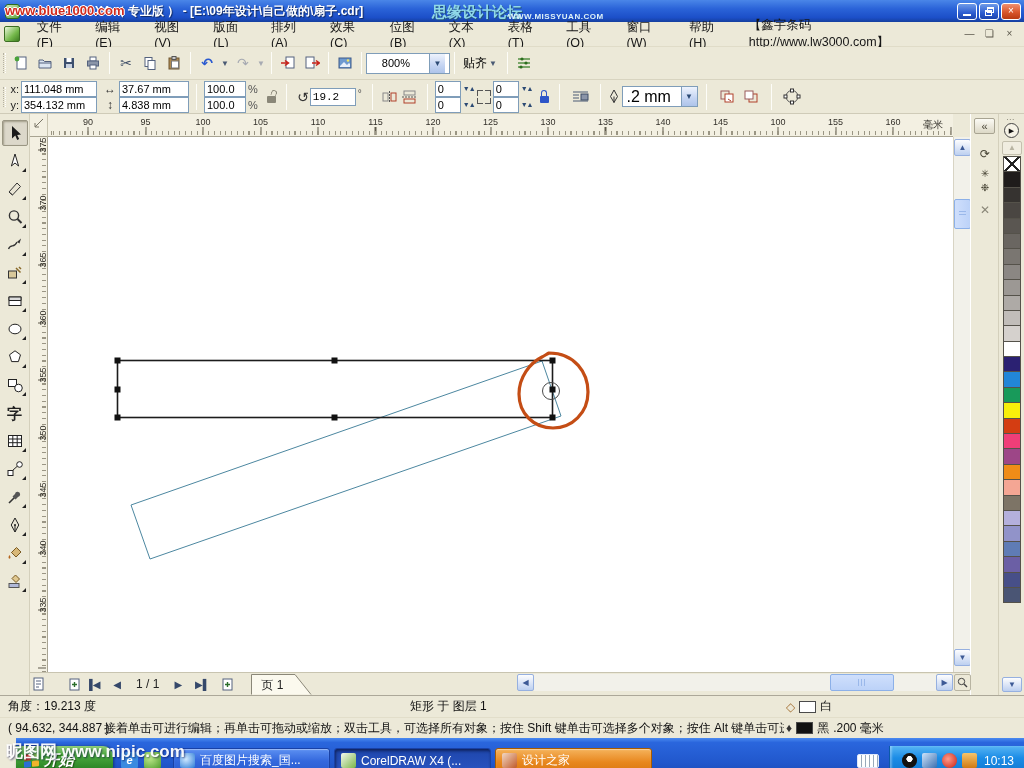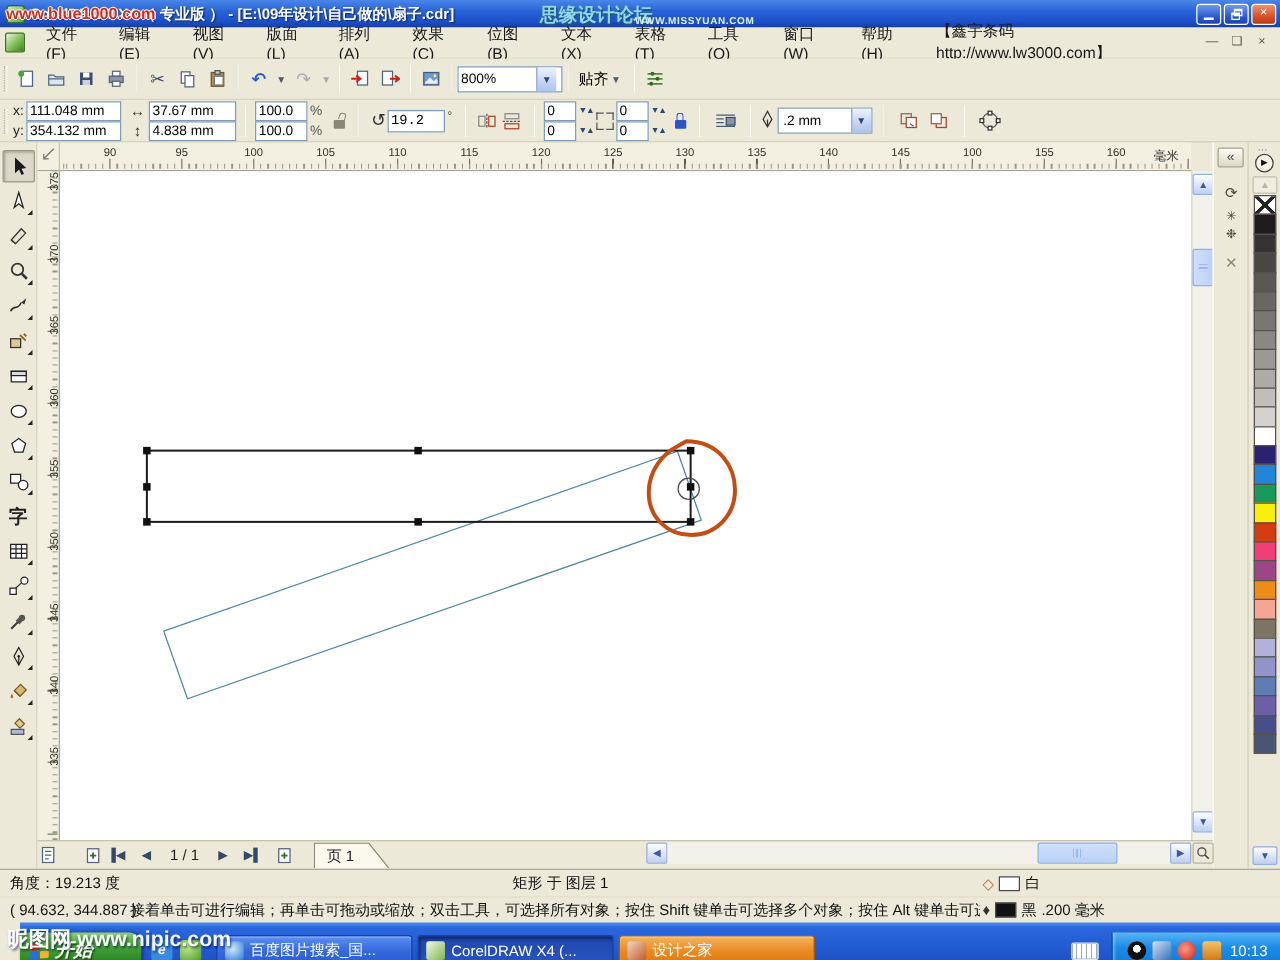"800%" .combo input { padding: 0 2px -> 0 15px }
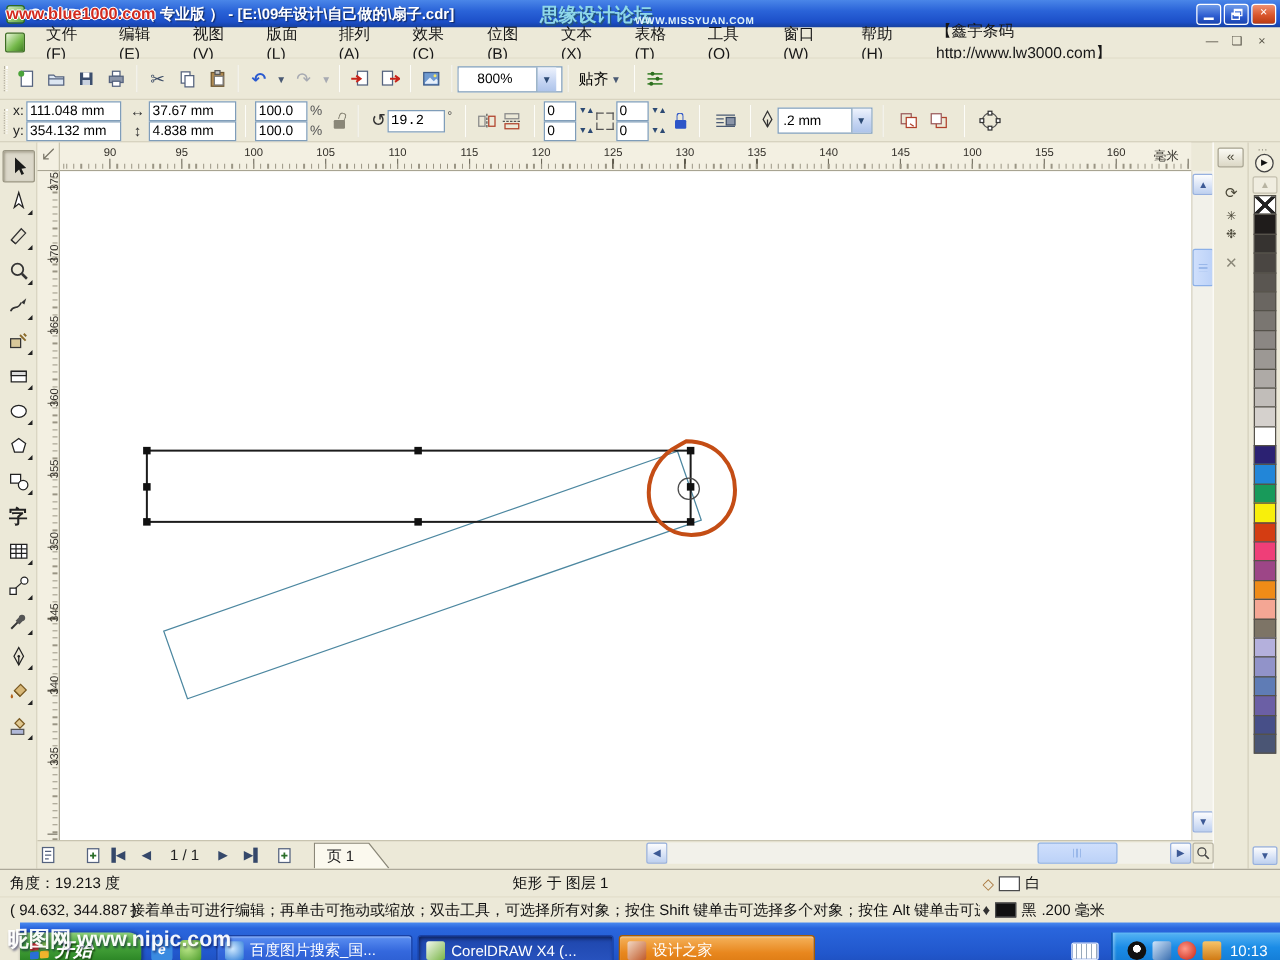".2 mm" .combo .cbtxt { font-size: 11px -> 16px }
